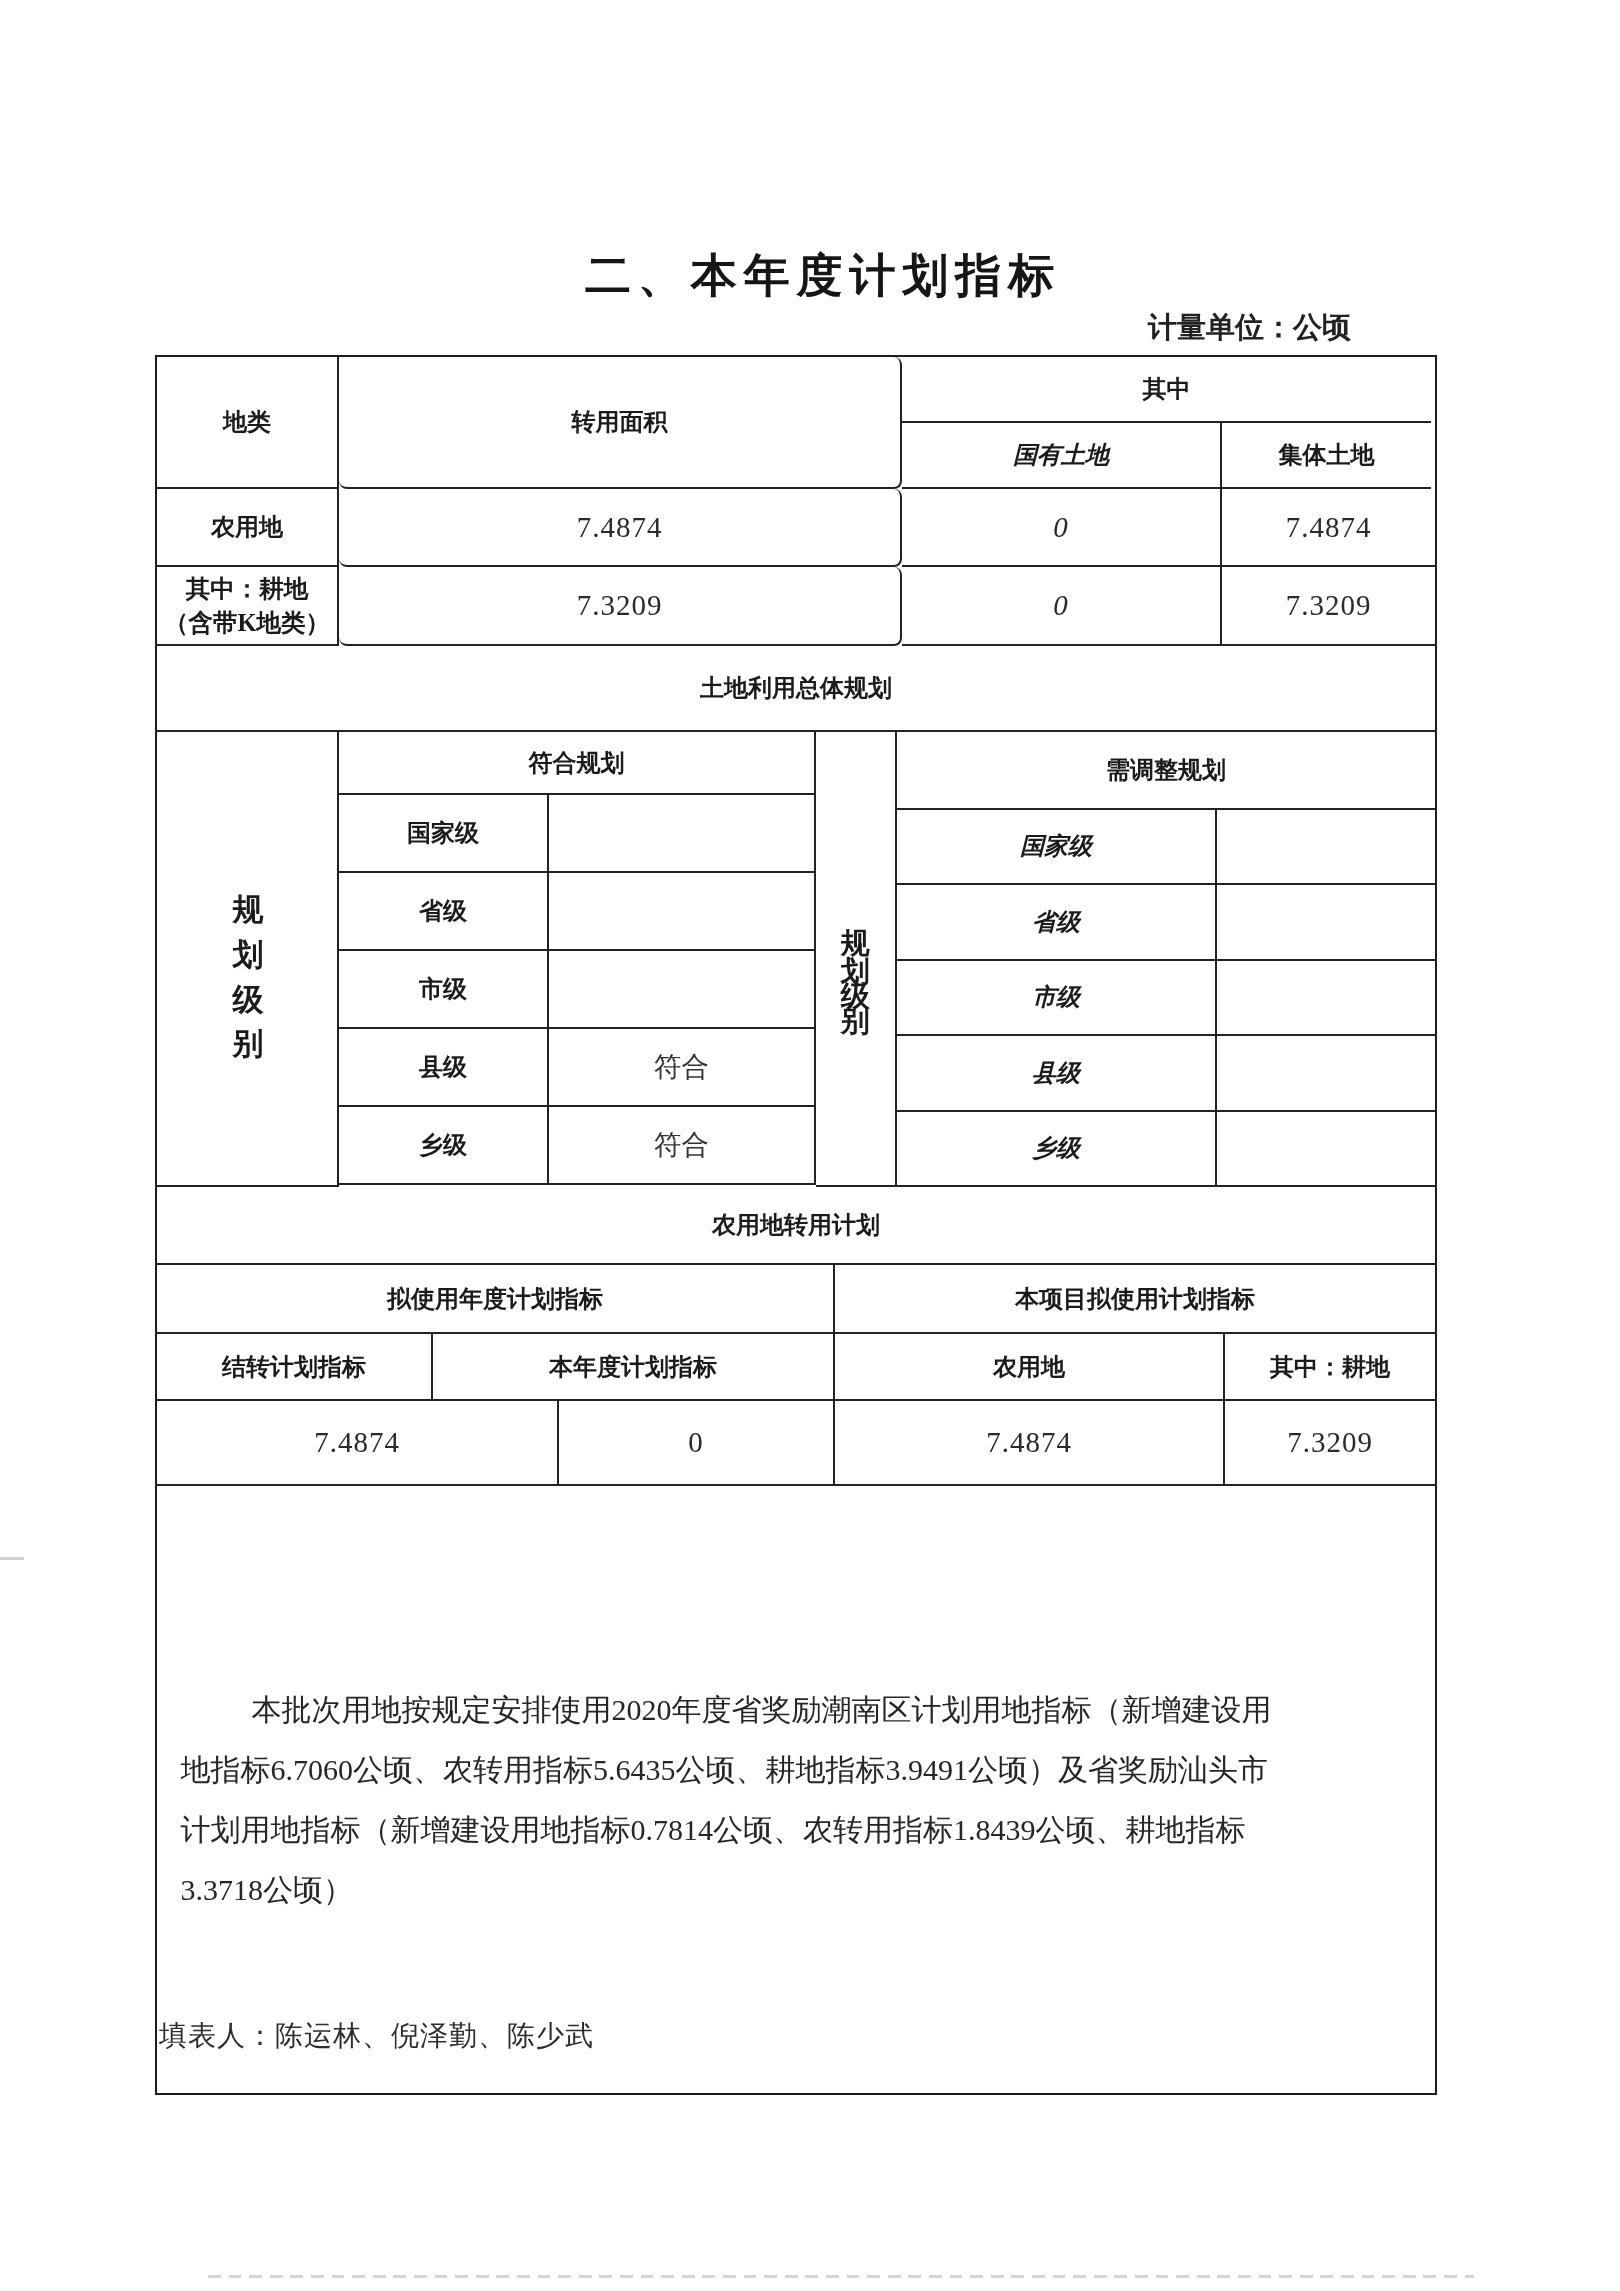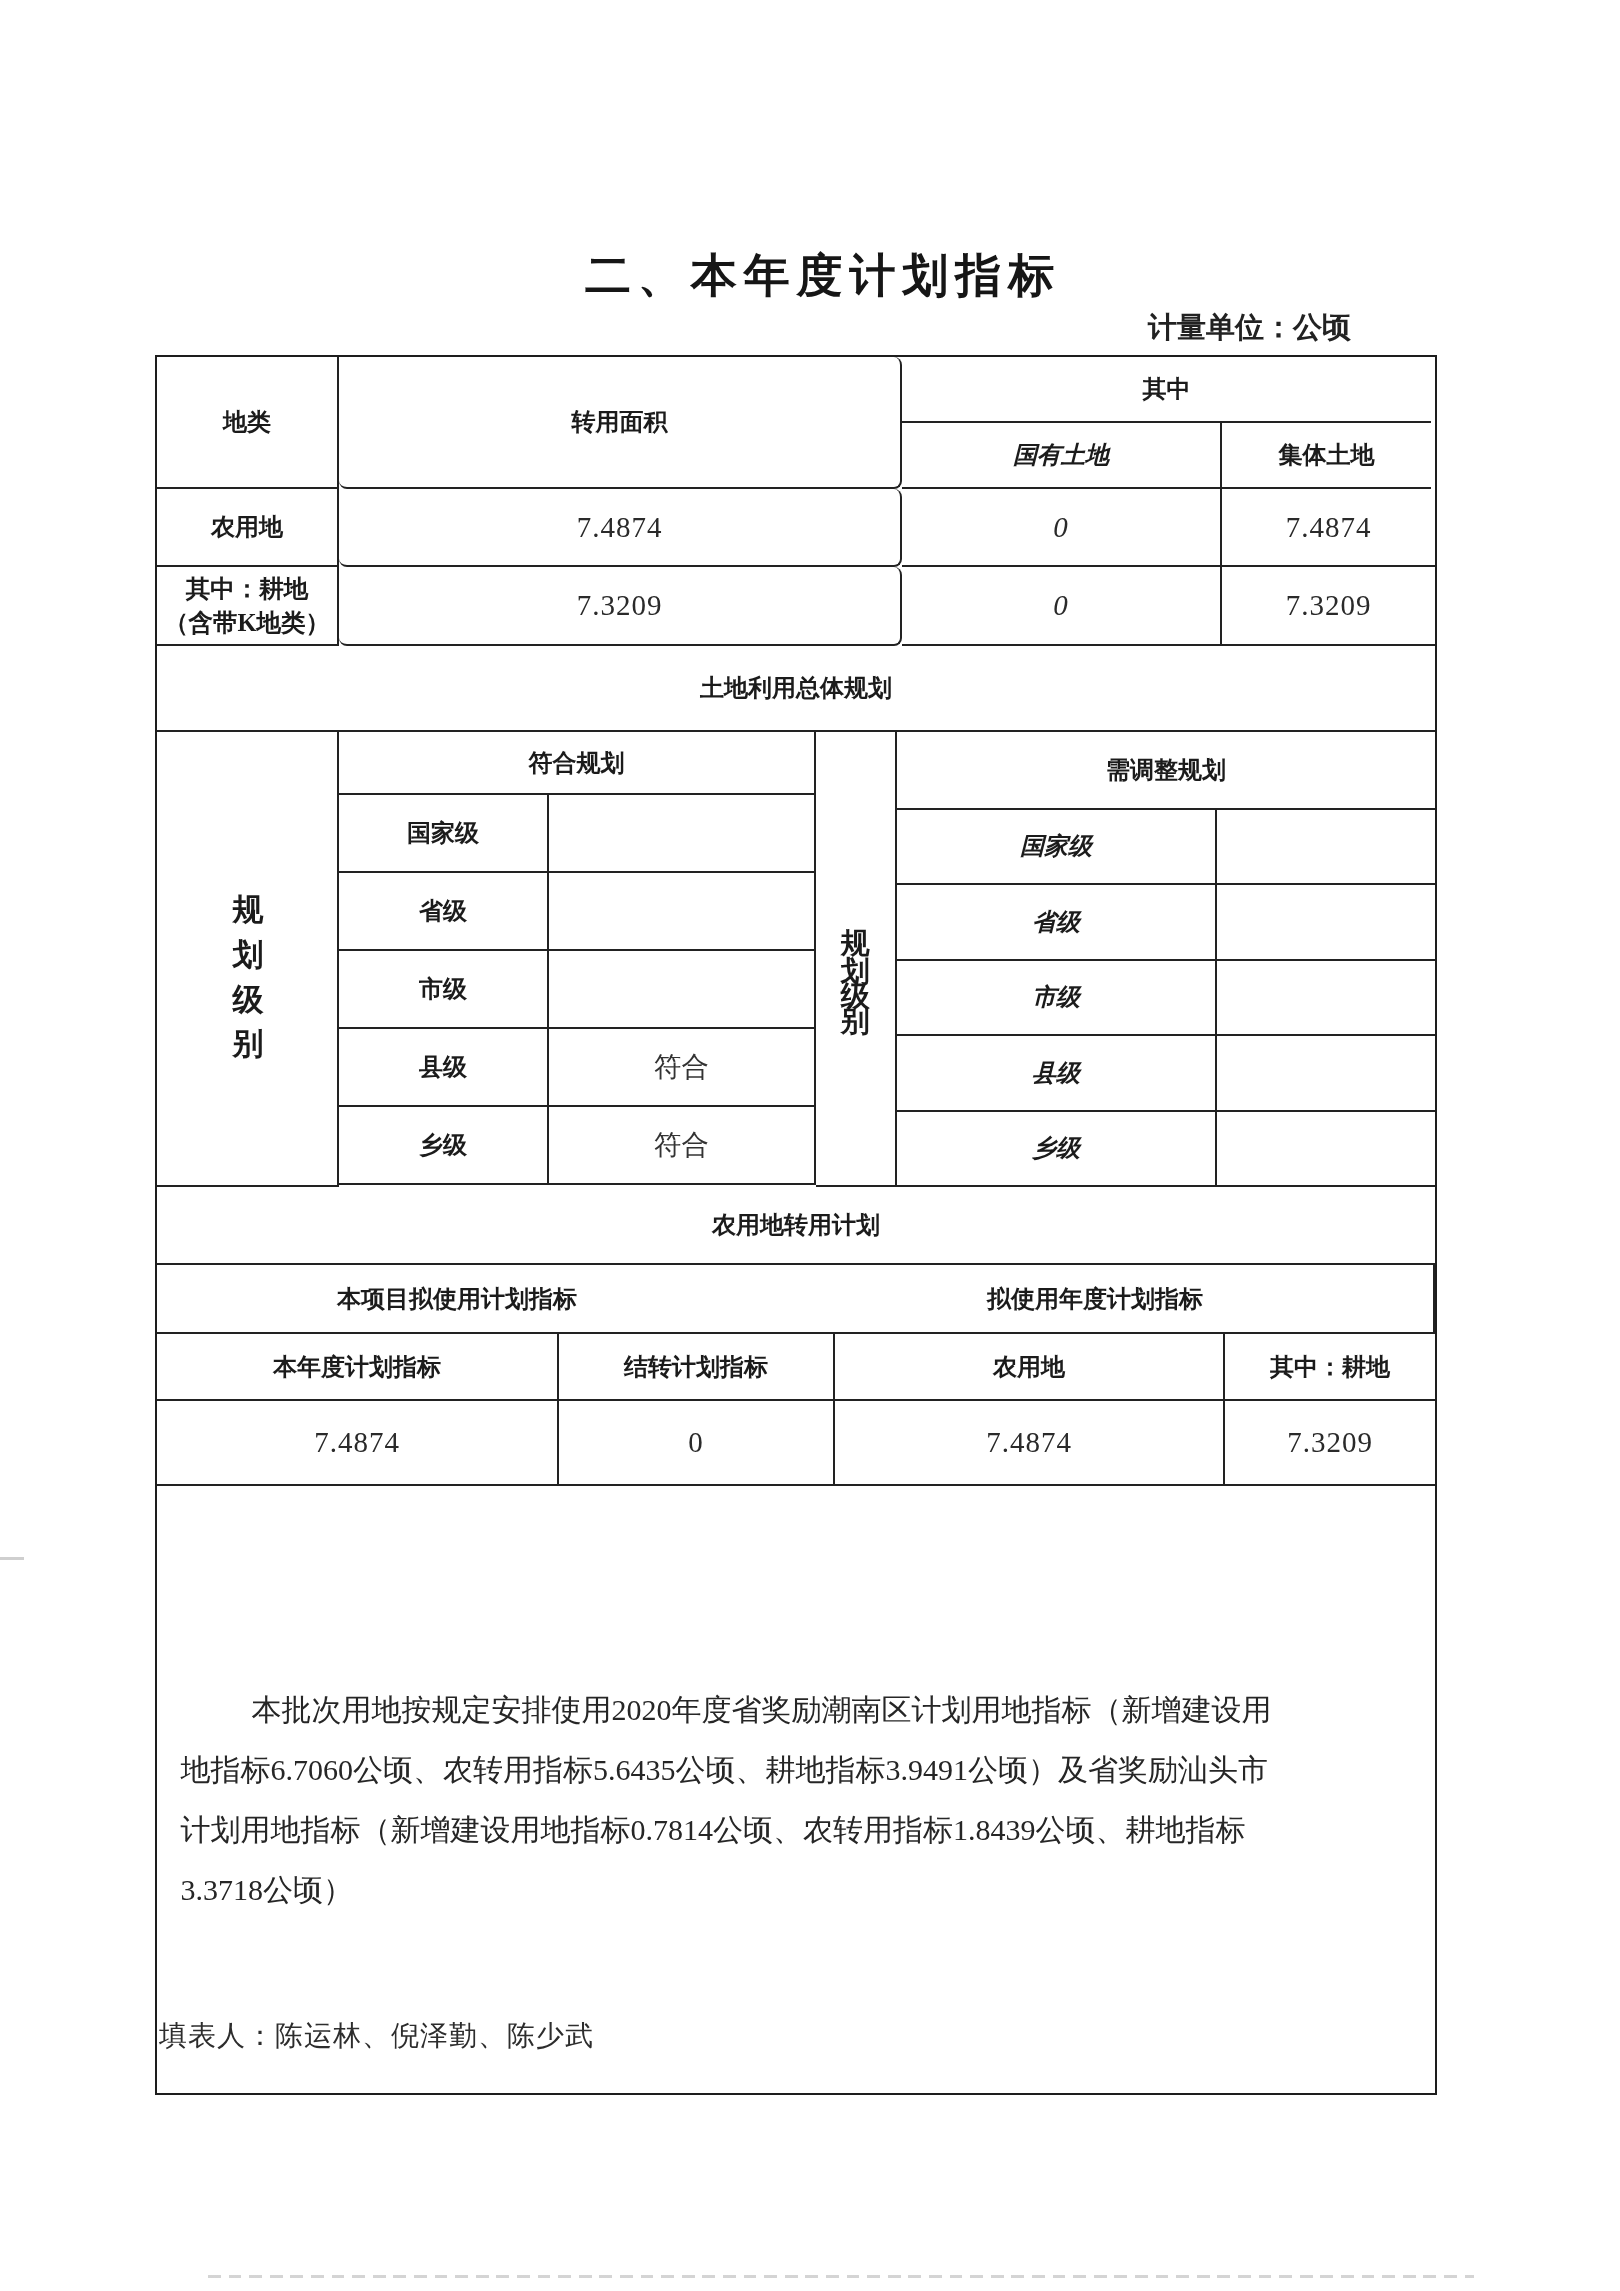"本项目拟使用计划指标" div.c { order: before "拟使用年度计划指标" -> after "拟使用年度计划指标" }
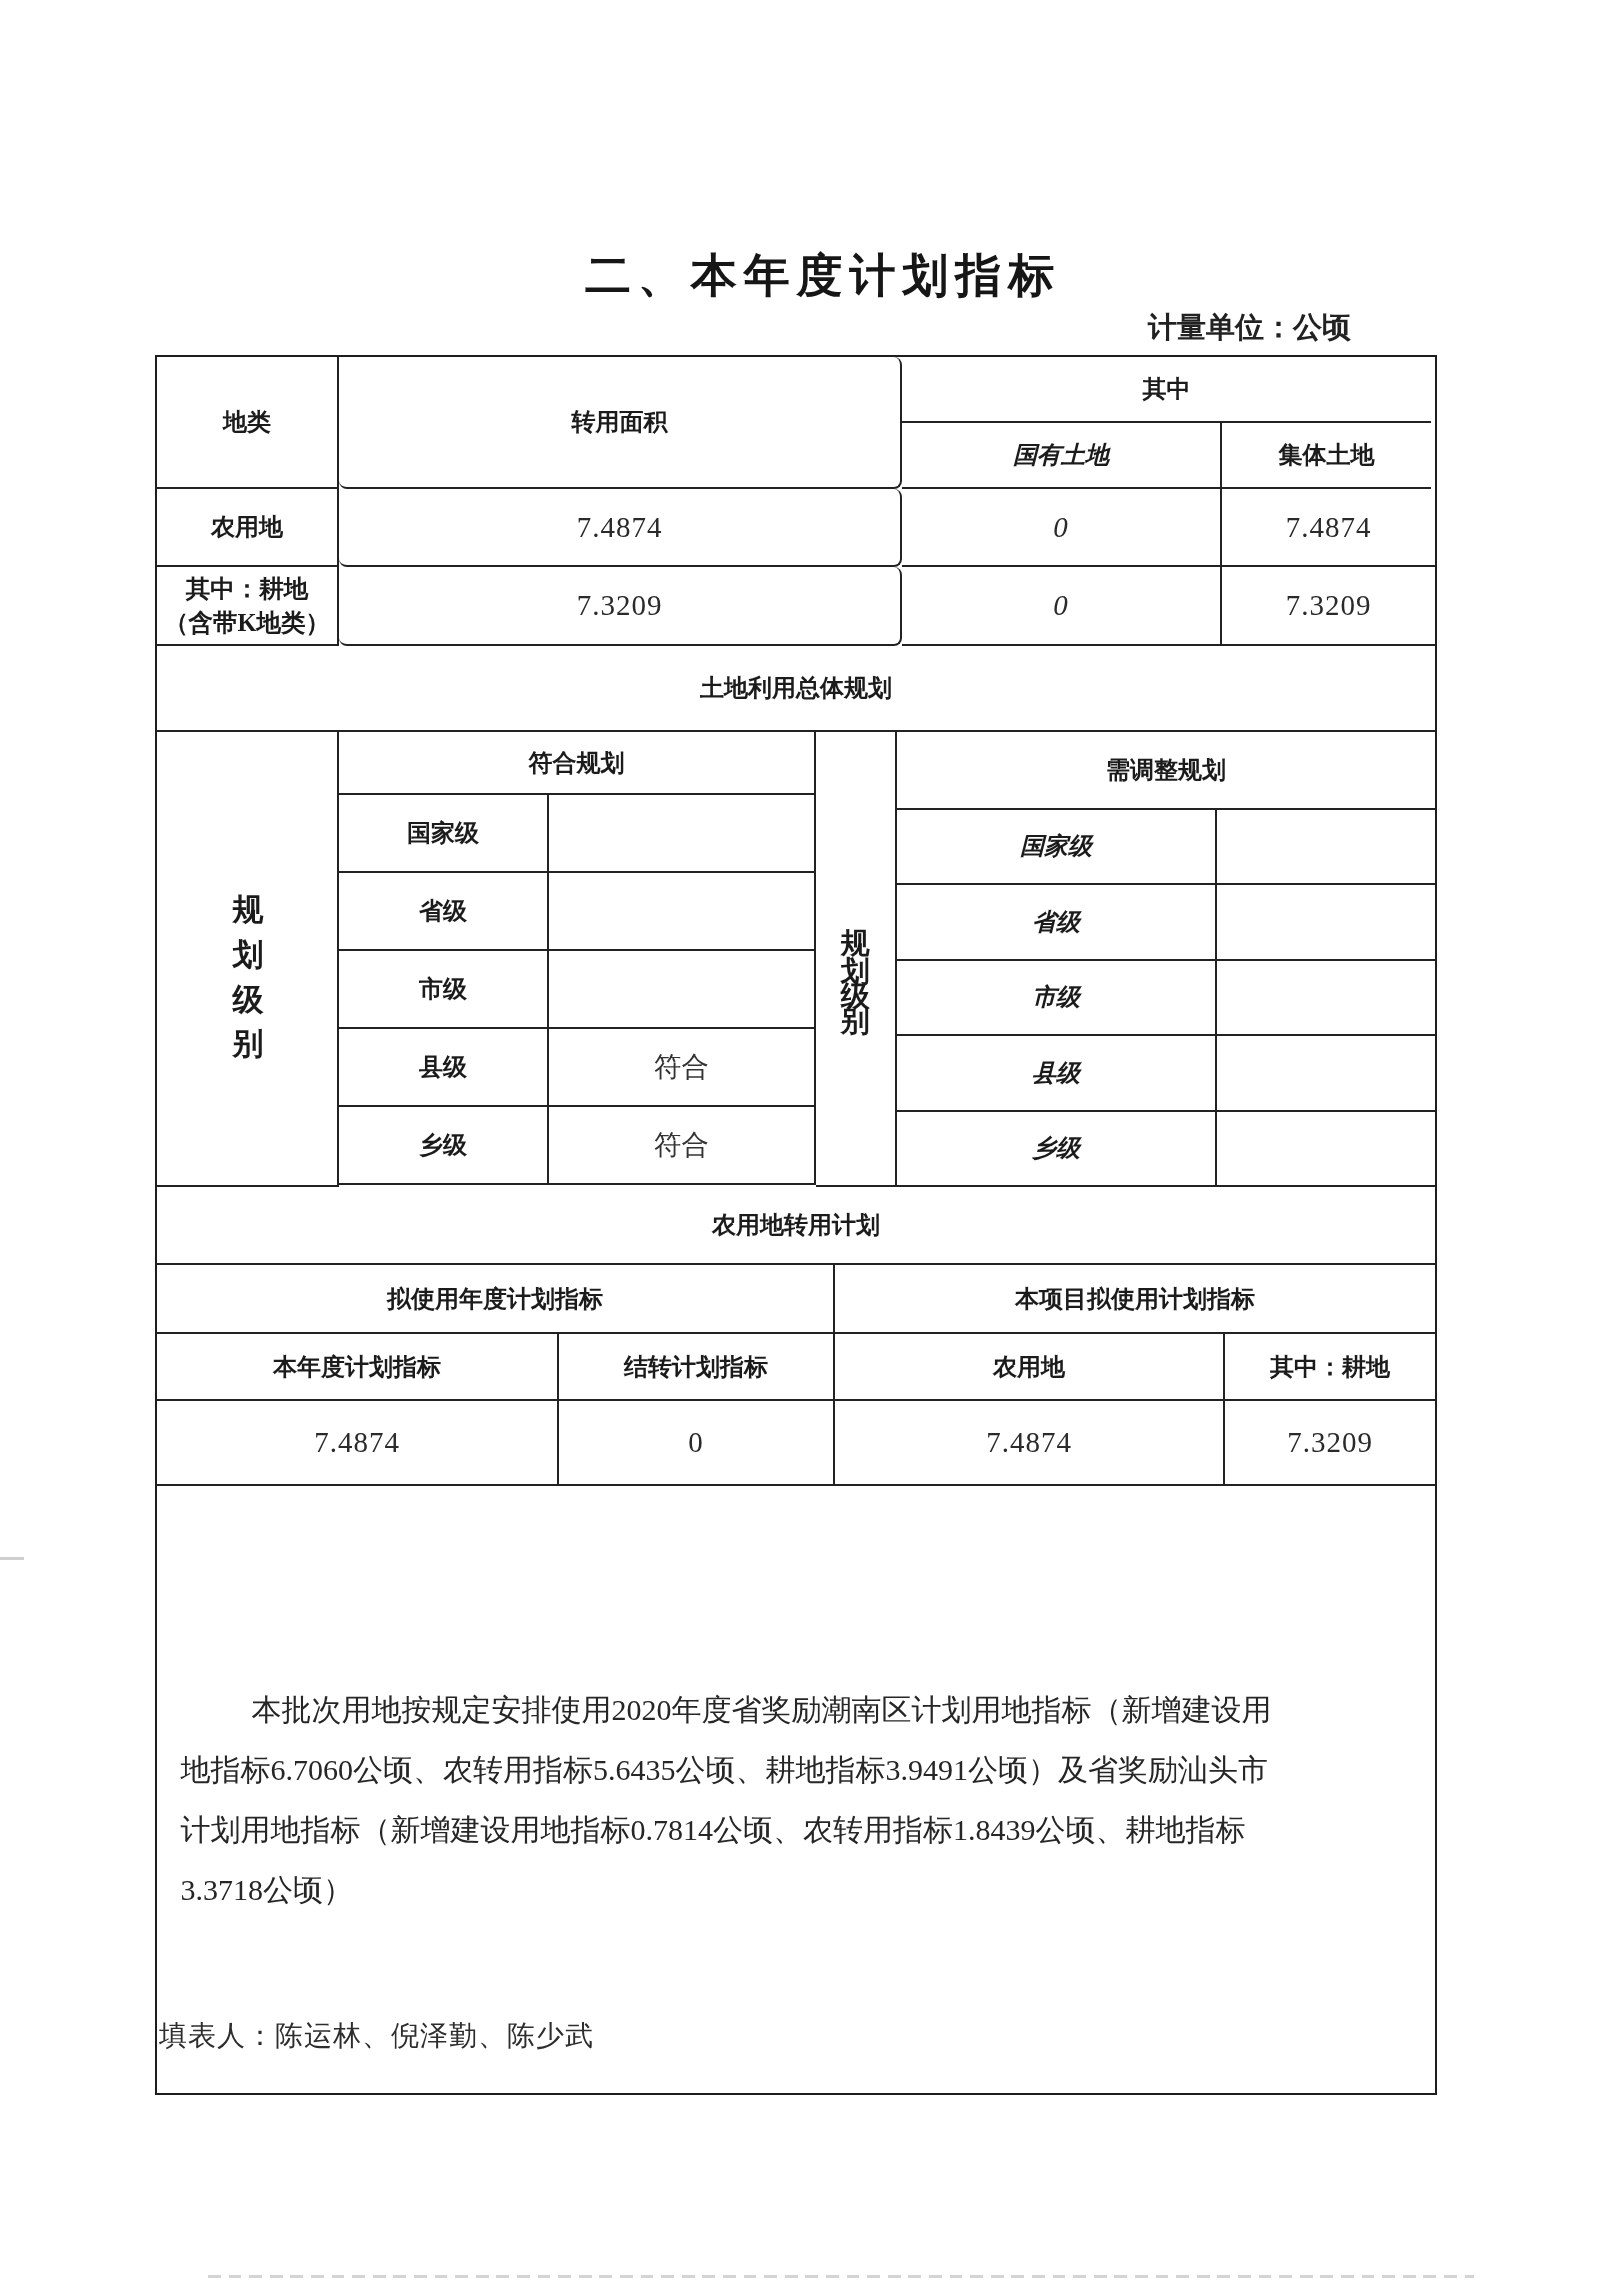"本年度计划指标" div.c { order: before "结转计划指标" -> after "结转计划指标" }
